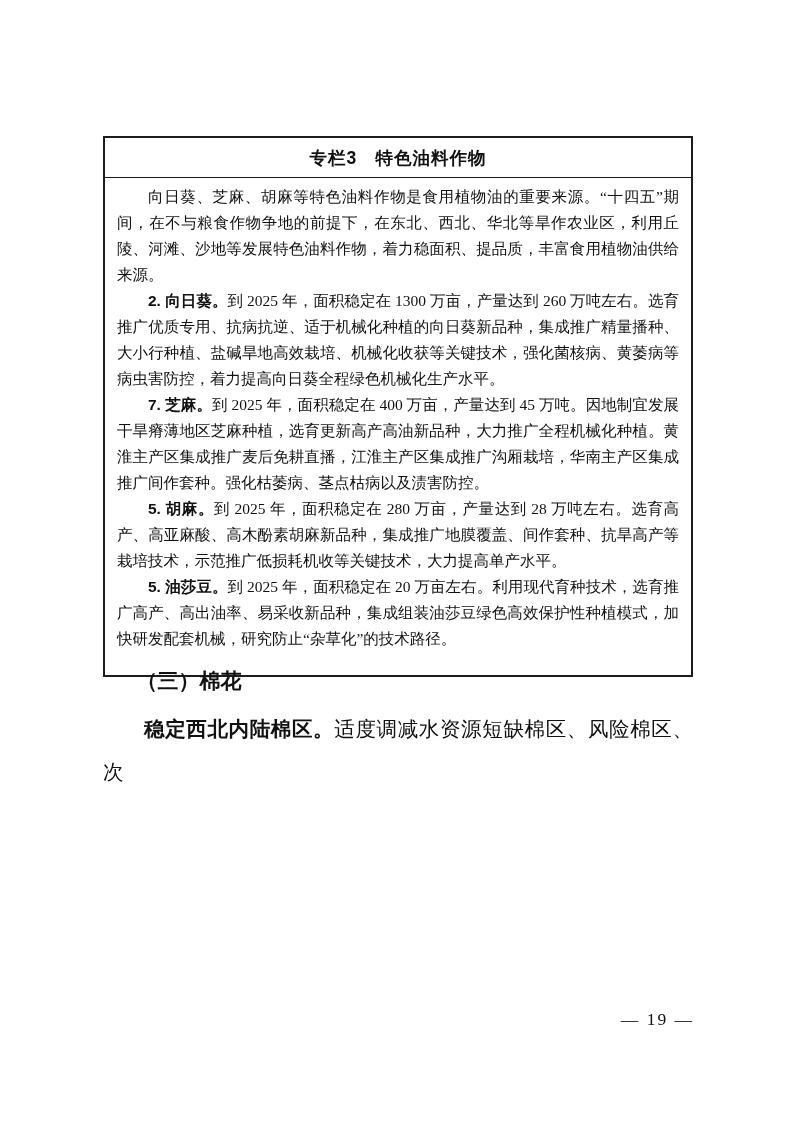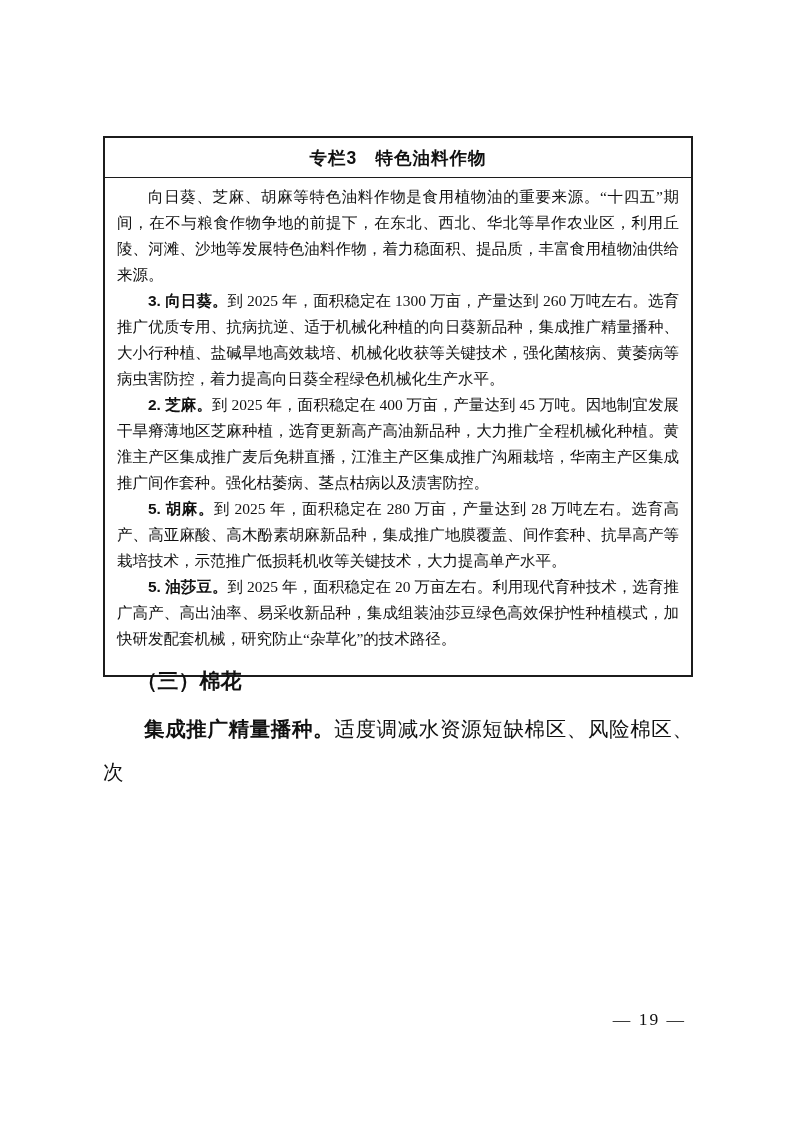"3. 向日葵。" span.lead { text: 3 -> 2 }
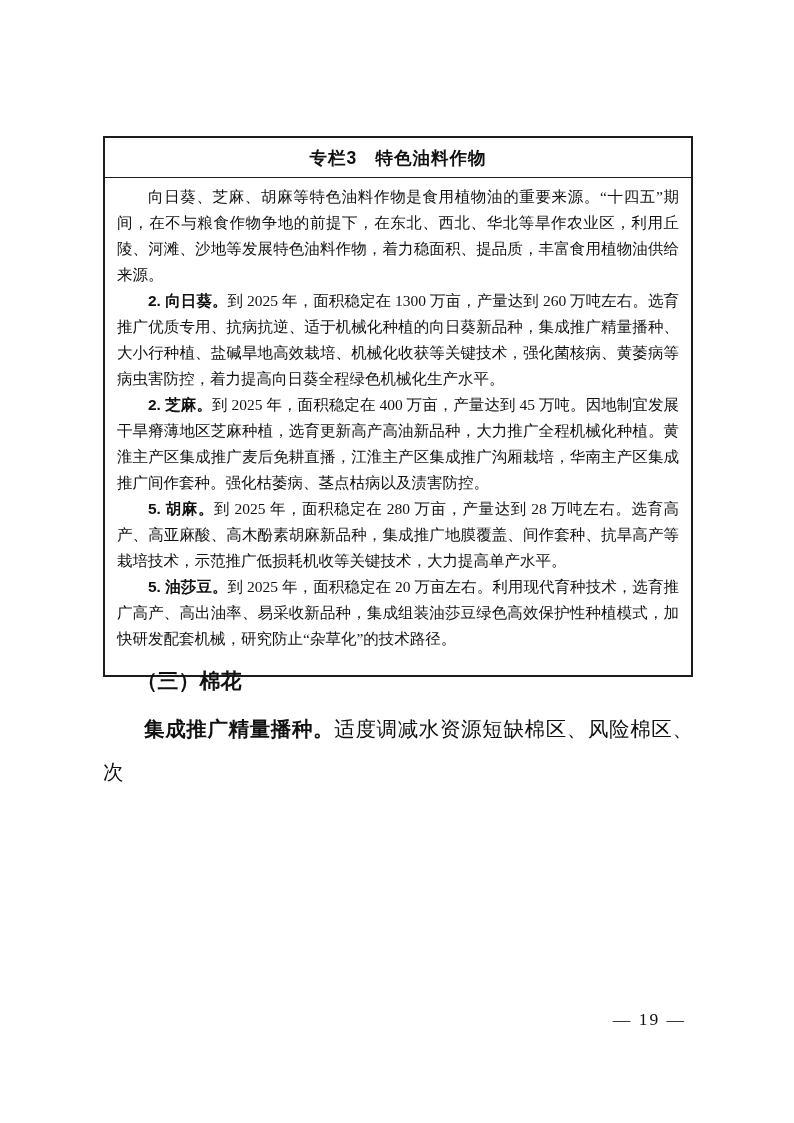"2. 芝麻。" span.lead { text: 2 -> 7 }
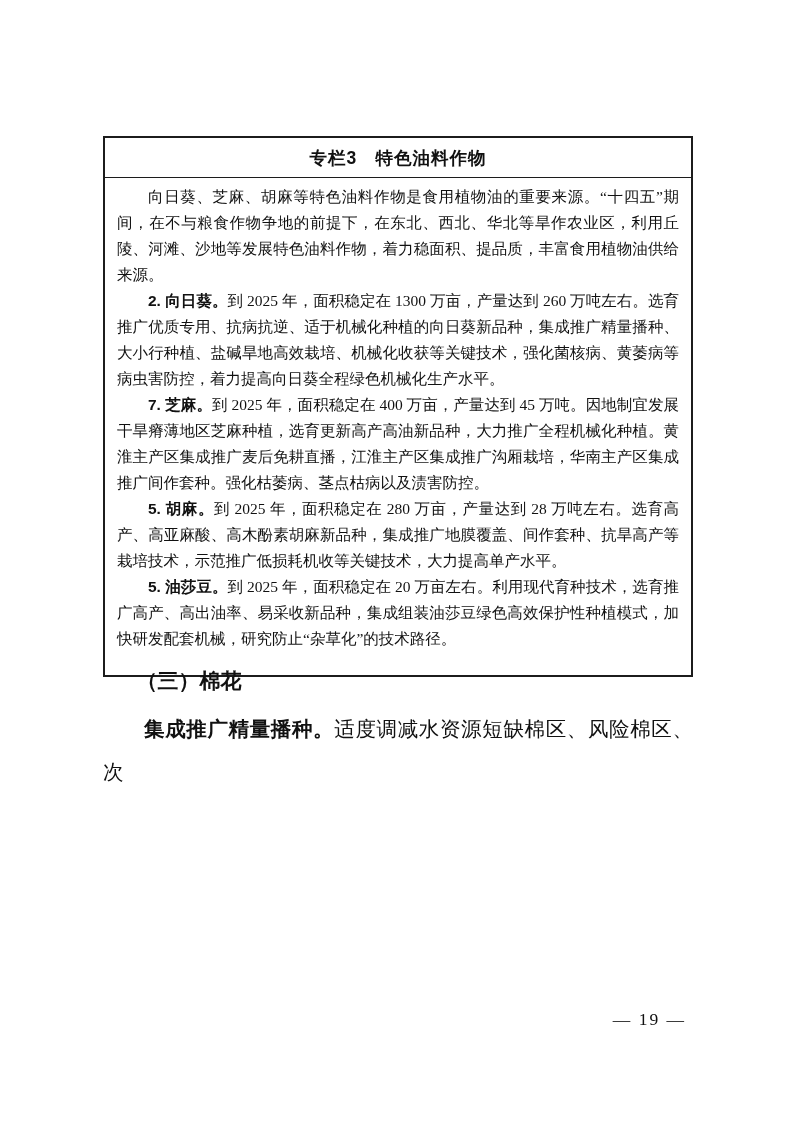"集成推广精量播种。" span.body-lead { text: 集成推广精量播种 -> 稳定西北内陆棉区 }
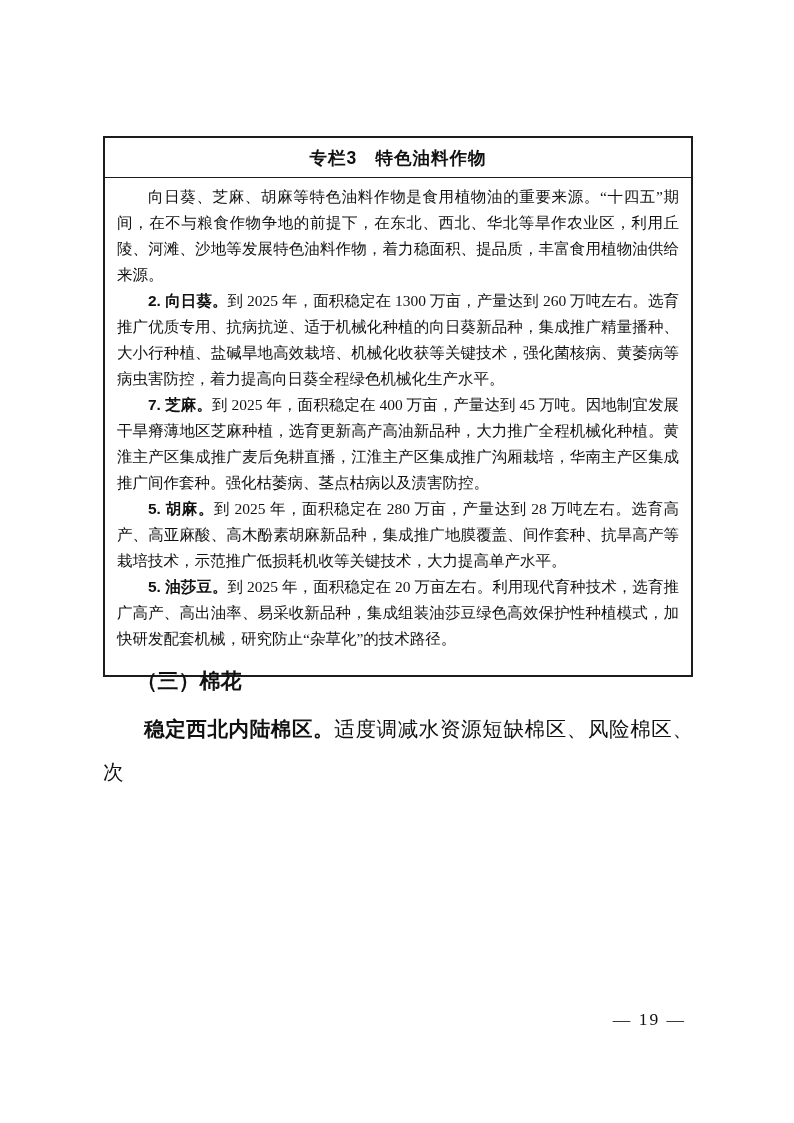"— 19 —" .page-number { right: 108px -> 100px }
